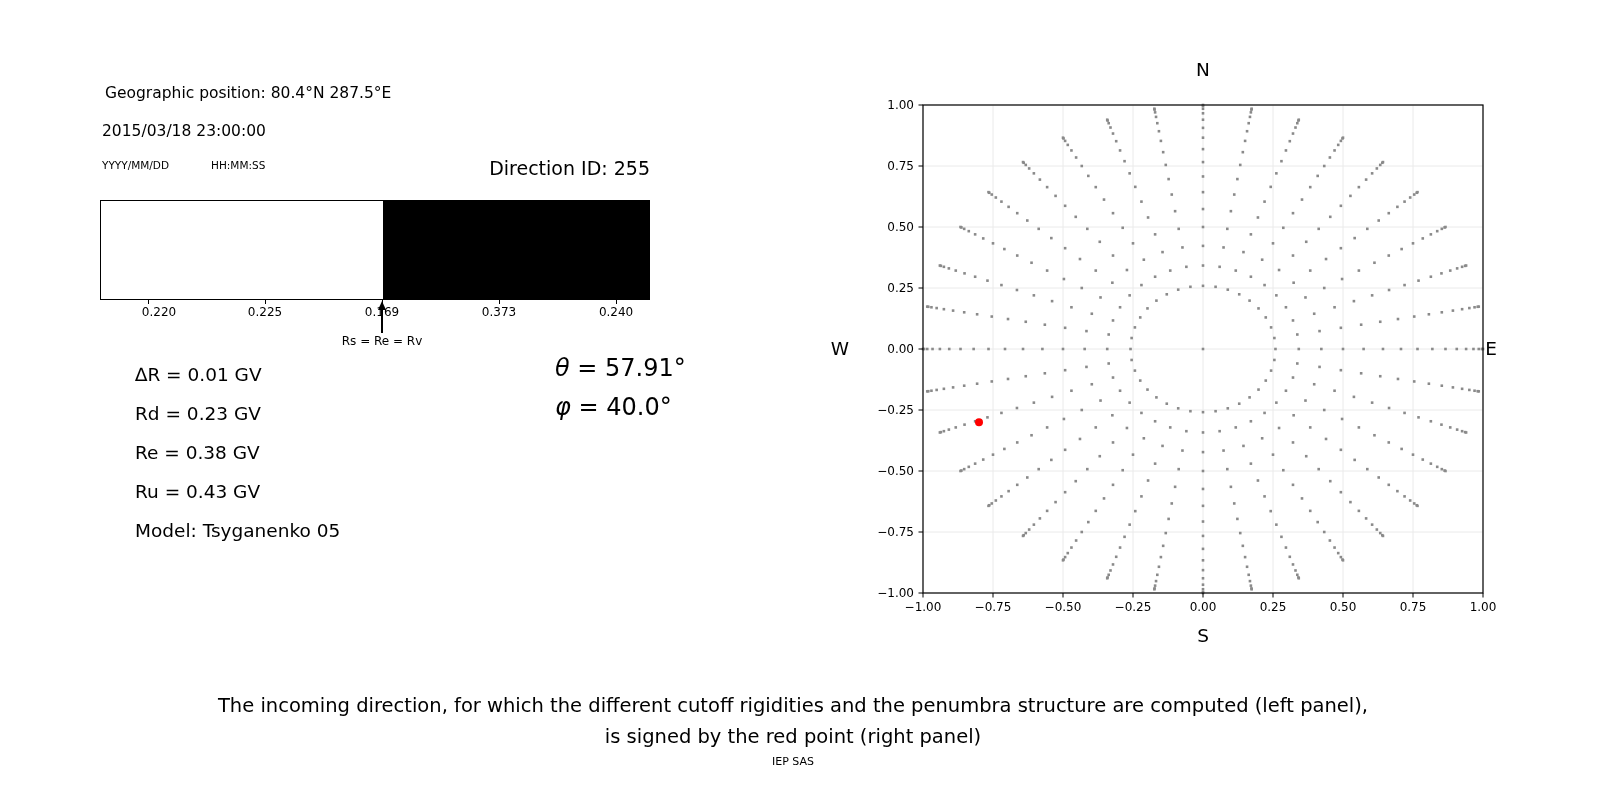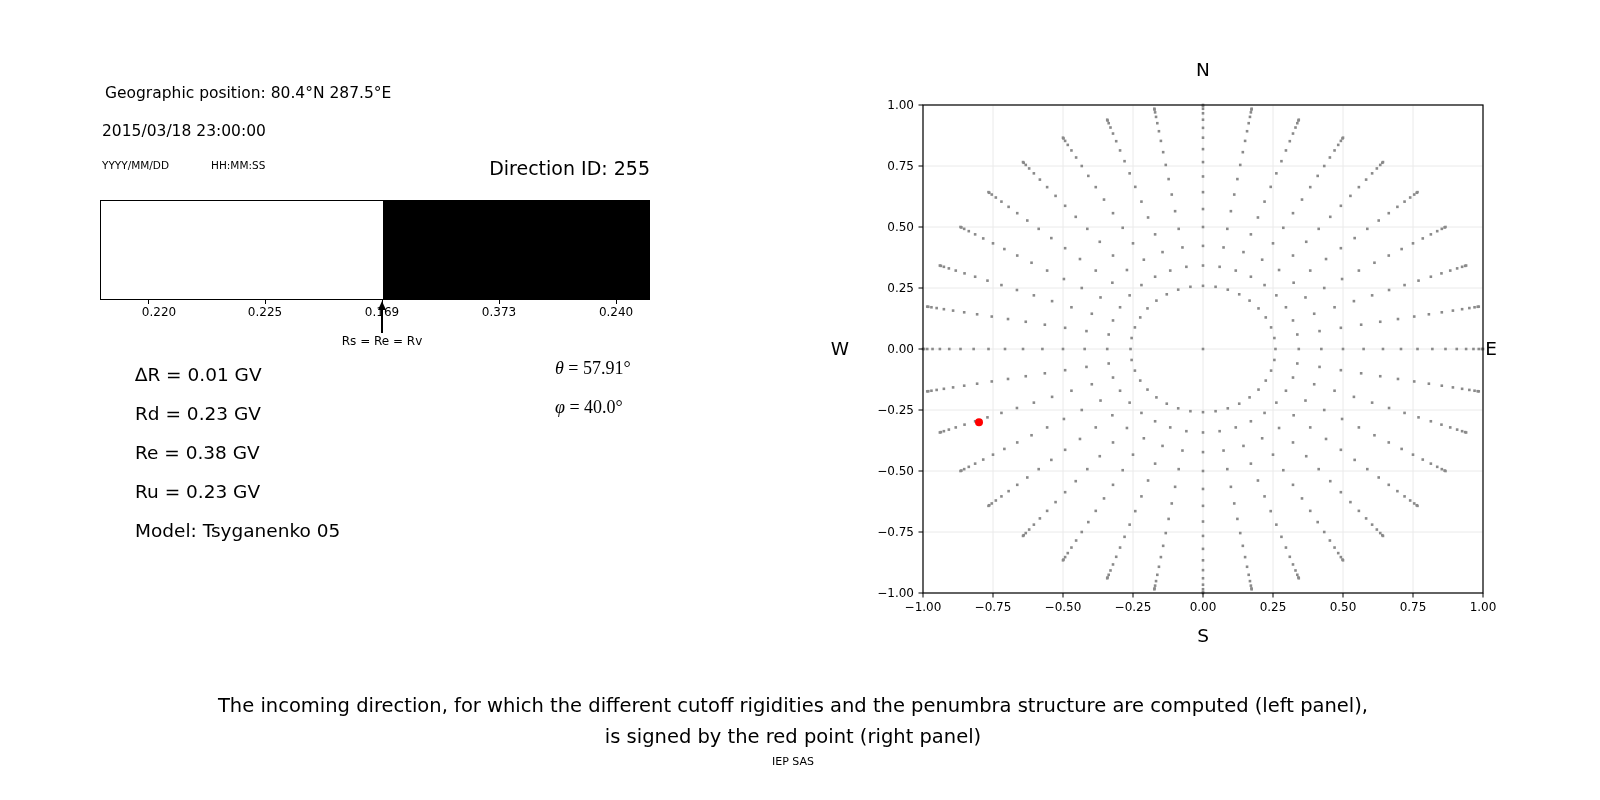"θ = 57.91°" .angle-row { font-family: Liberation Serif, serif -> none; font-size: 18px -> 24px }
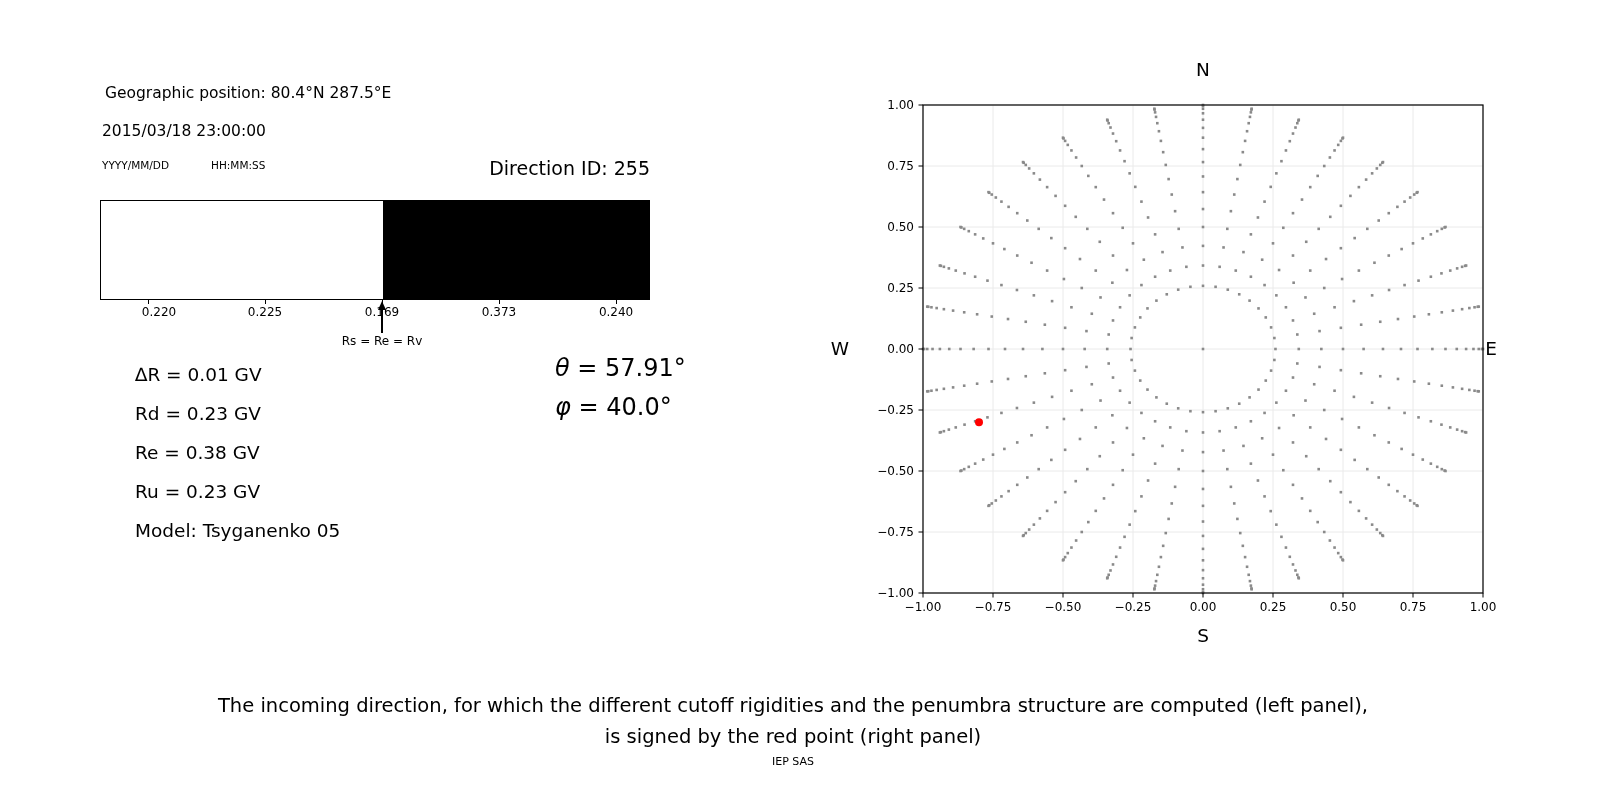"Ru = 0.23 GV" div.abs { text: 0.23 -> 0.43 }
